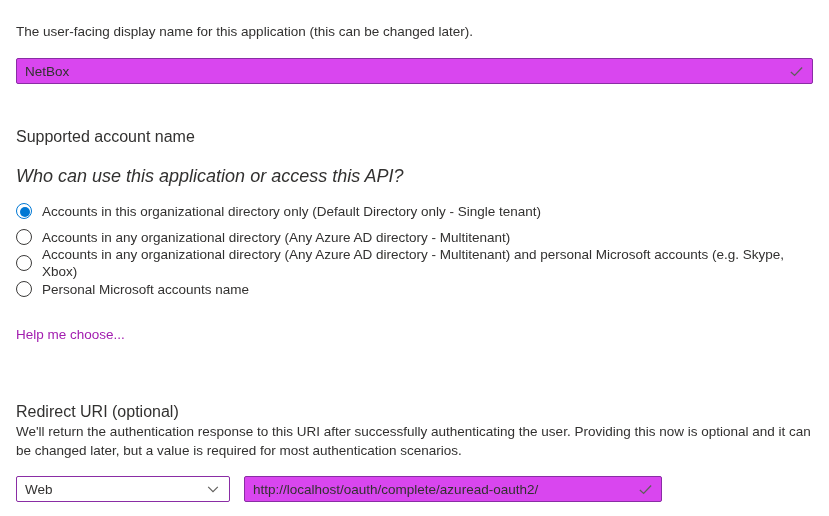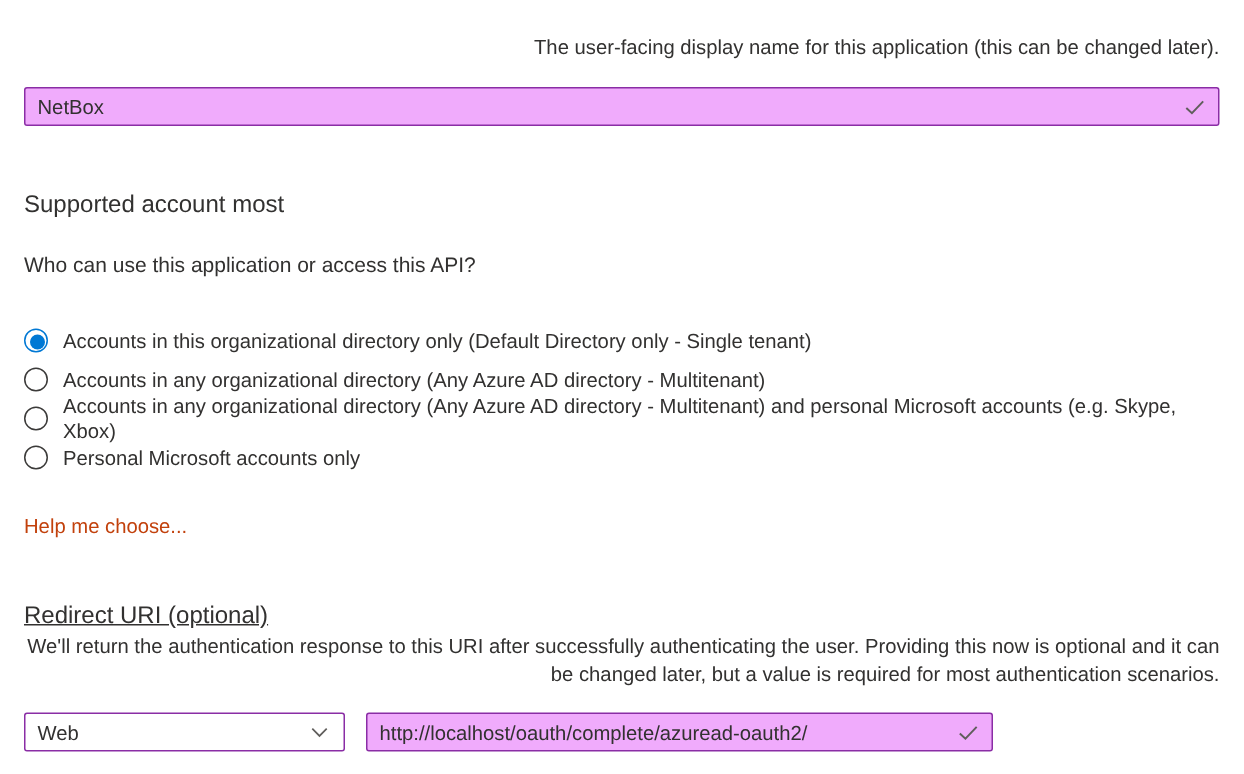"The user-facing display name for" .desc { text-align: right -> none }
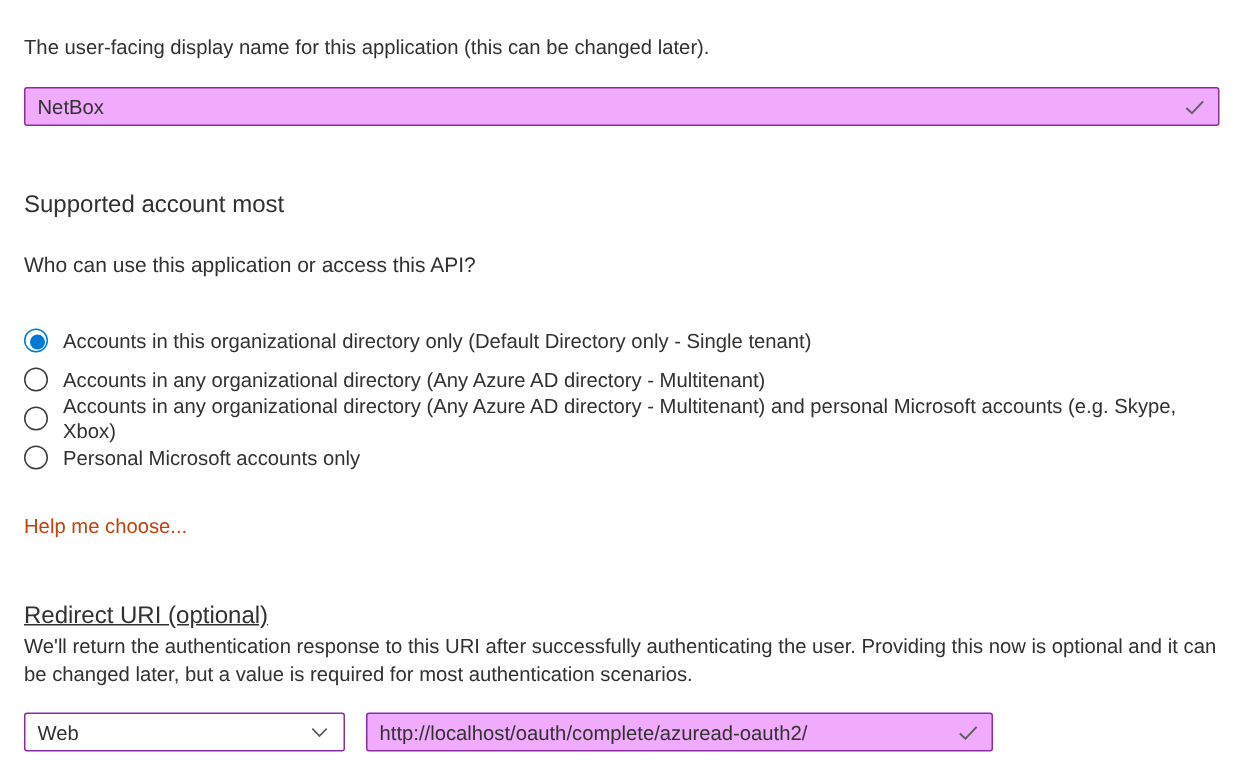"NetBox" .input-wrap { background: #f0abfc -> #d946ef }
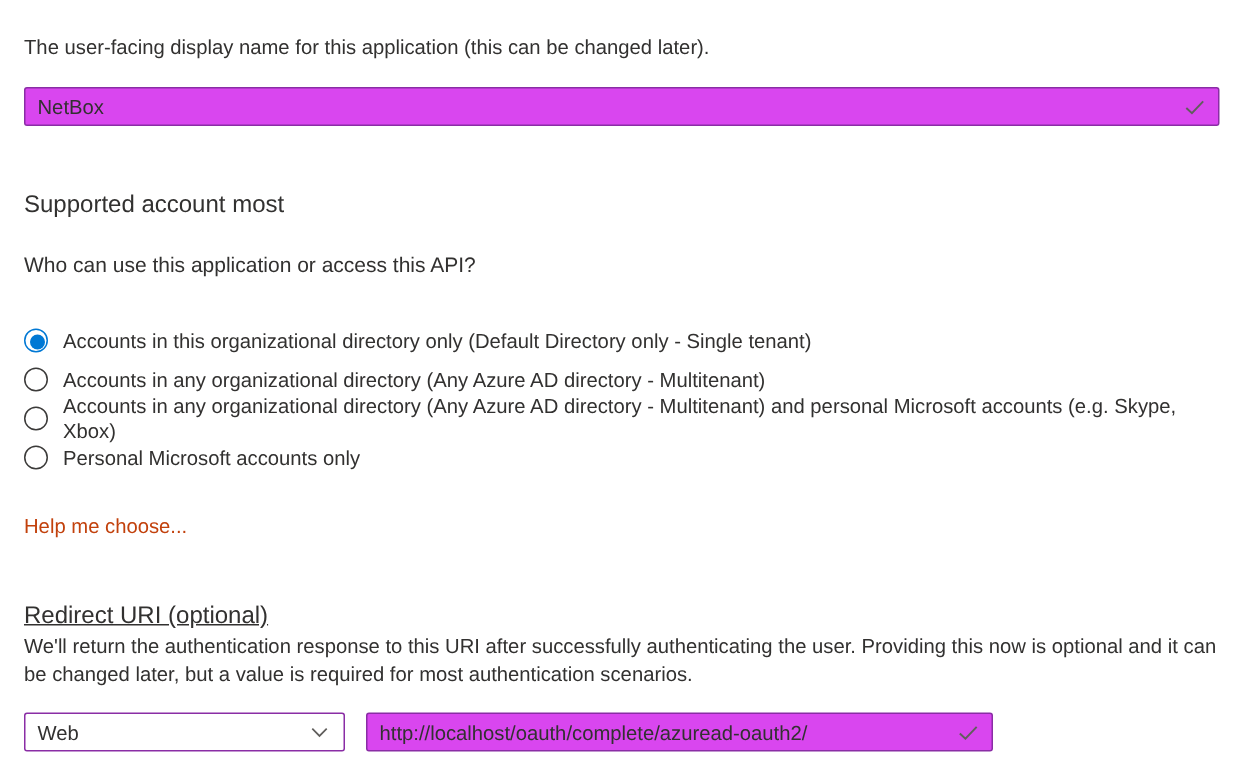"Supported account most" h2.section-title { text: most -> name }
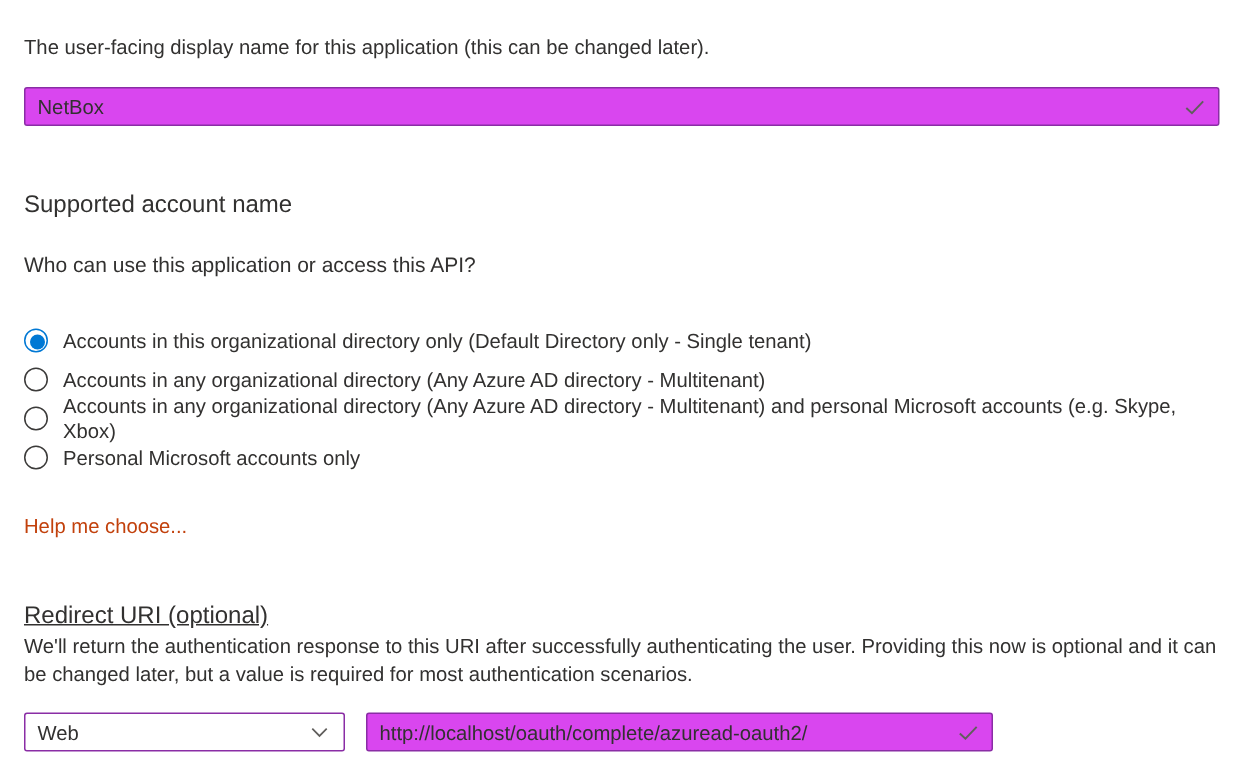"Who can use this application" .question { font-size: 14px -> 18px; font-style: none -> italic }
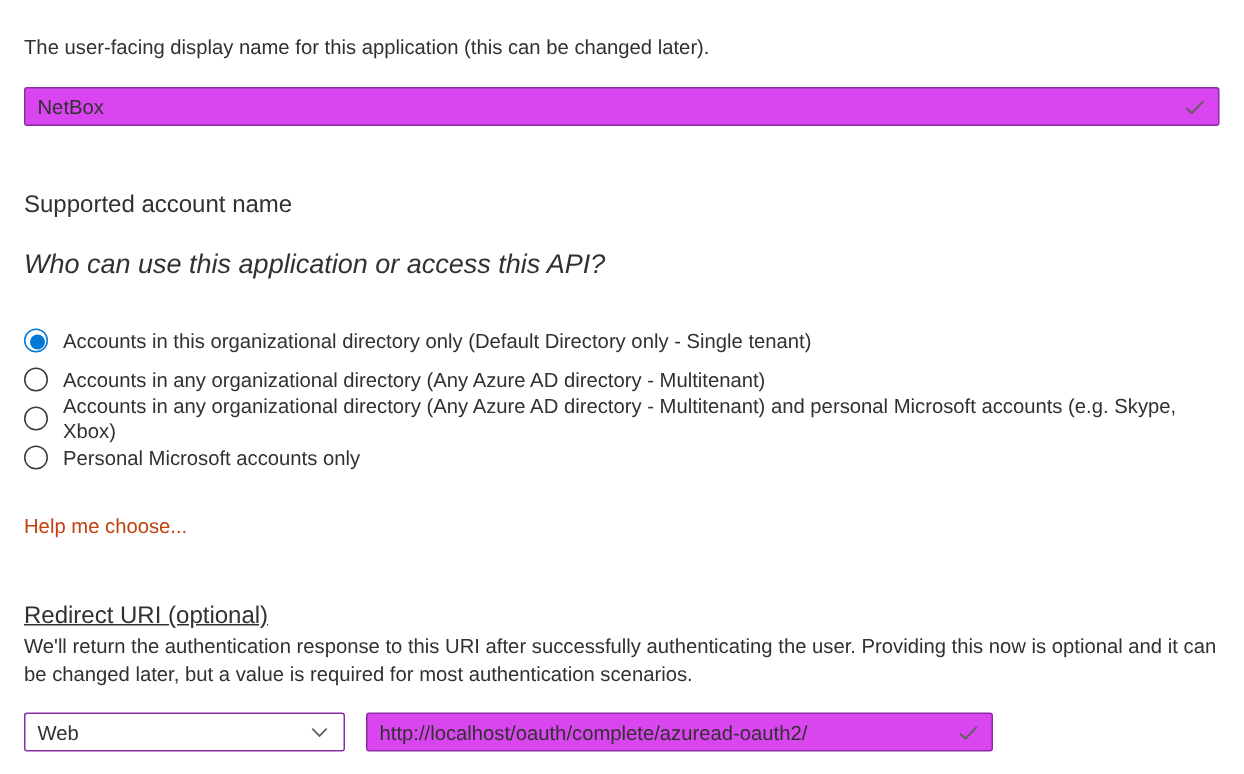"Accounts in this organizational" .radio-list { margin-top: 28px -> 12px }
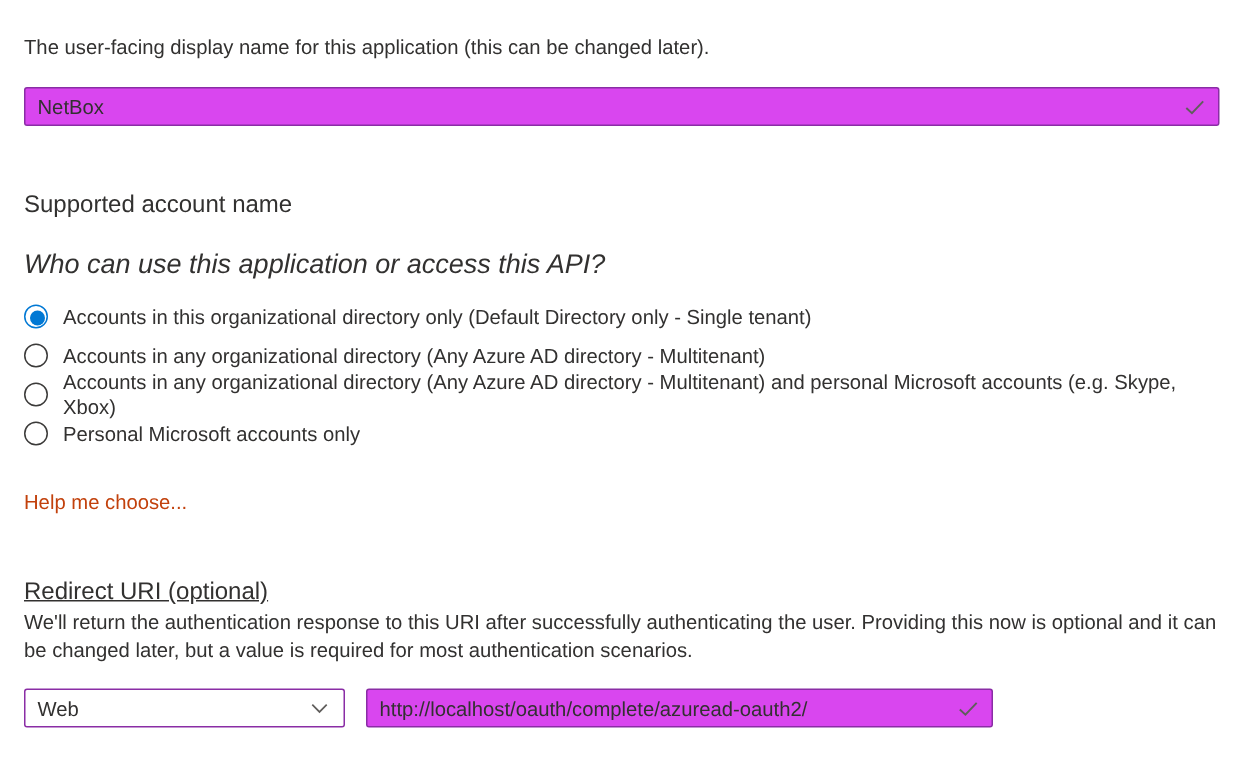"Personal Microsoft accounts only" span.radio-label { text: only -> name }
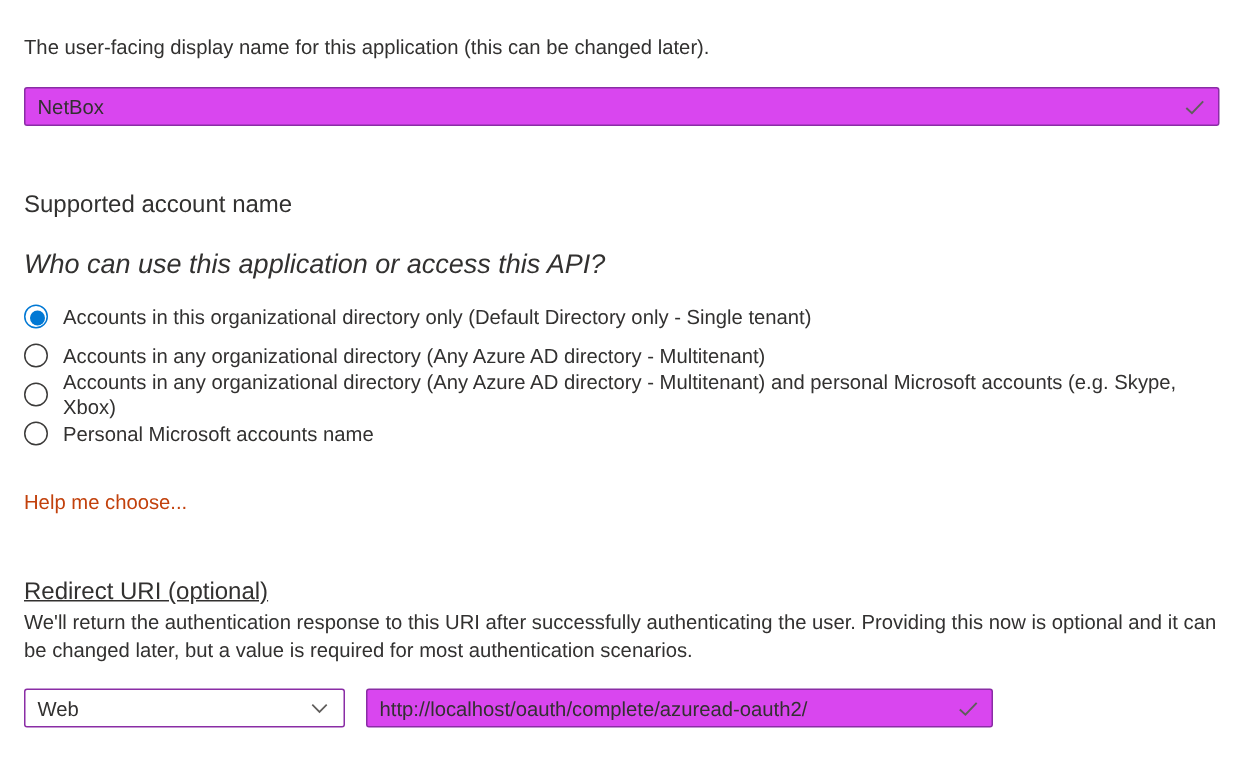"Help me choose..." .help-link { color: #c2410c -> #a21caf }
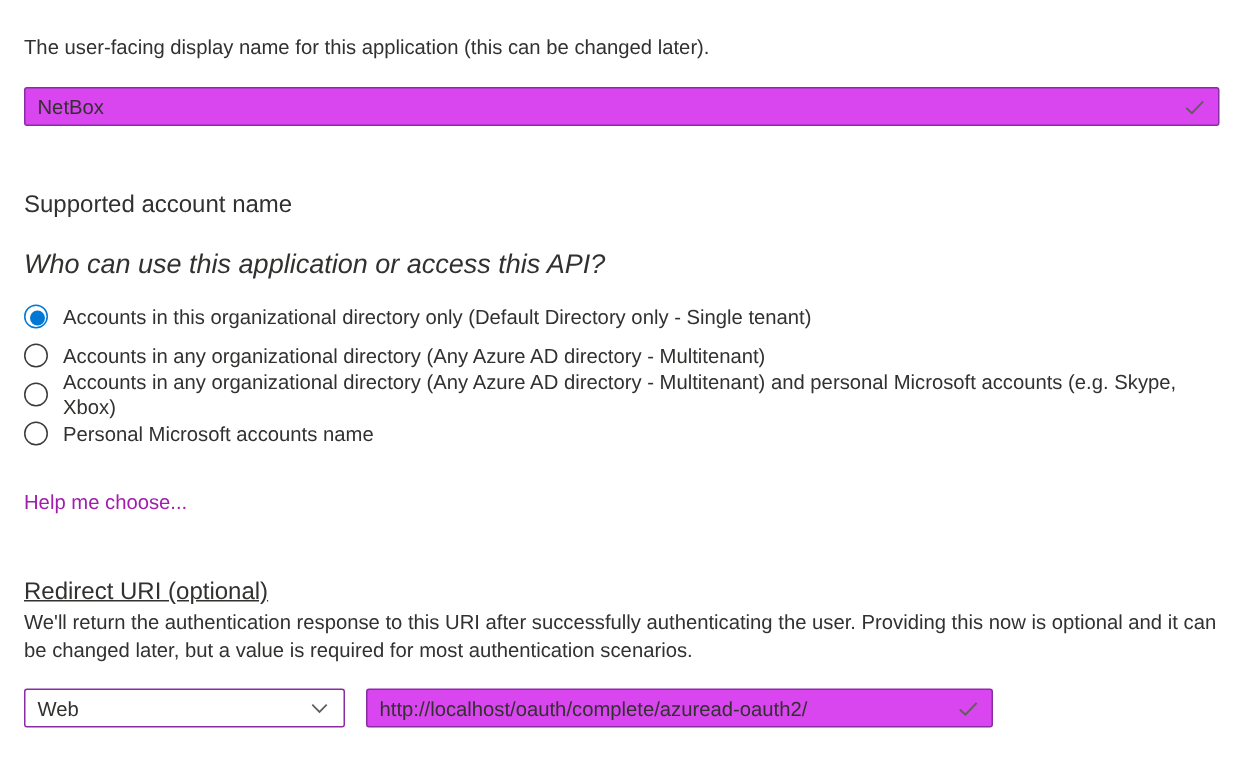"Redirect URI (optional)" .redirect-title { margin-top: 40px -> 58px; text-decoration: underline -> none }
